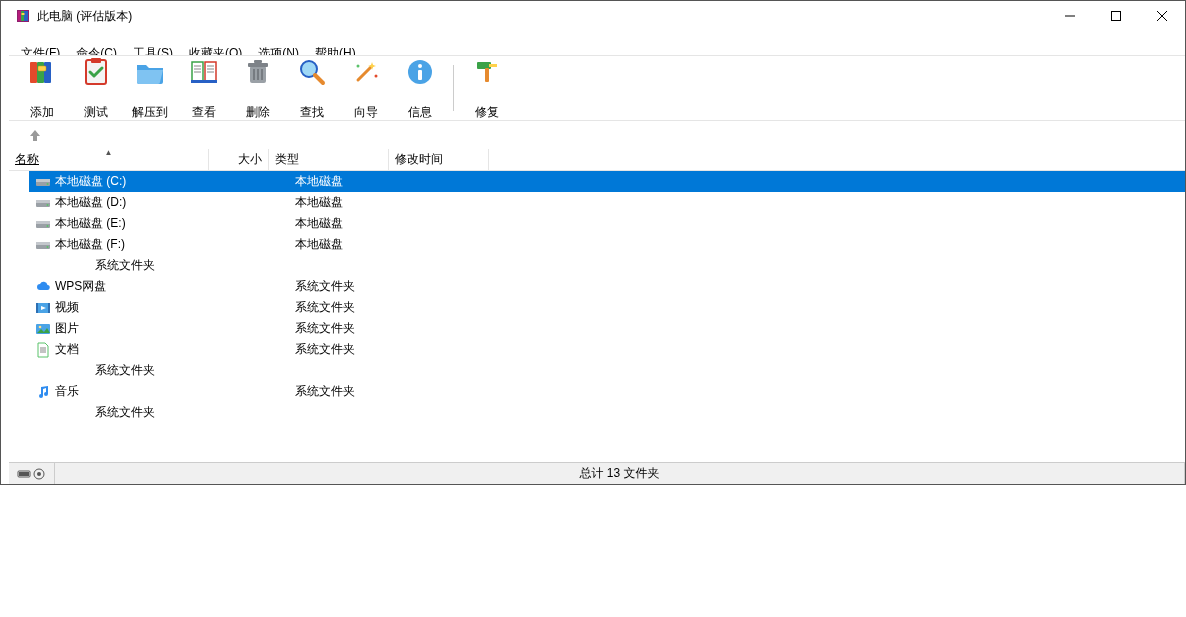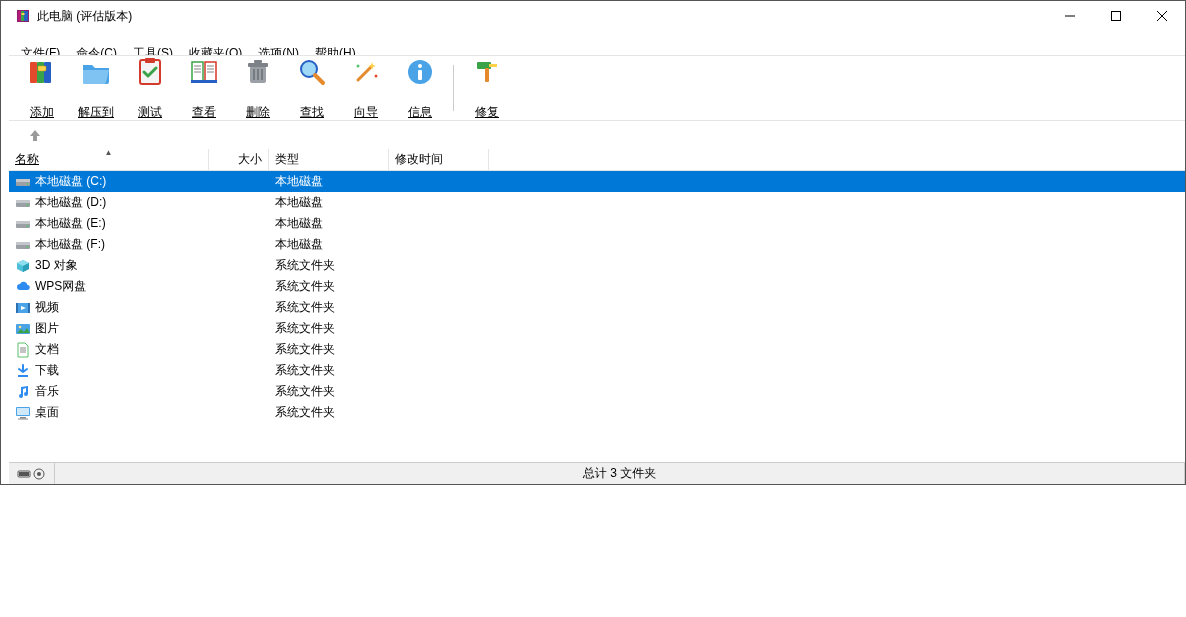"添加" .tool-btn { text-decoration: underline -> none }
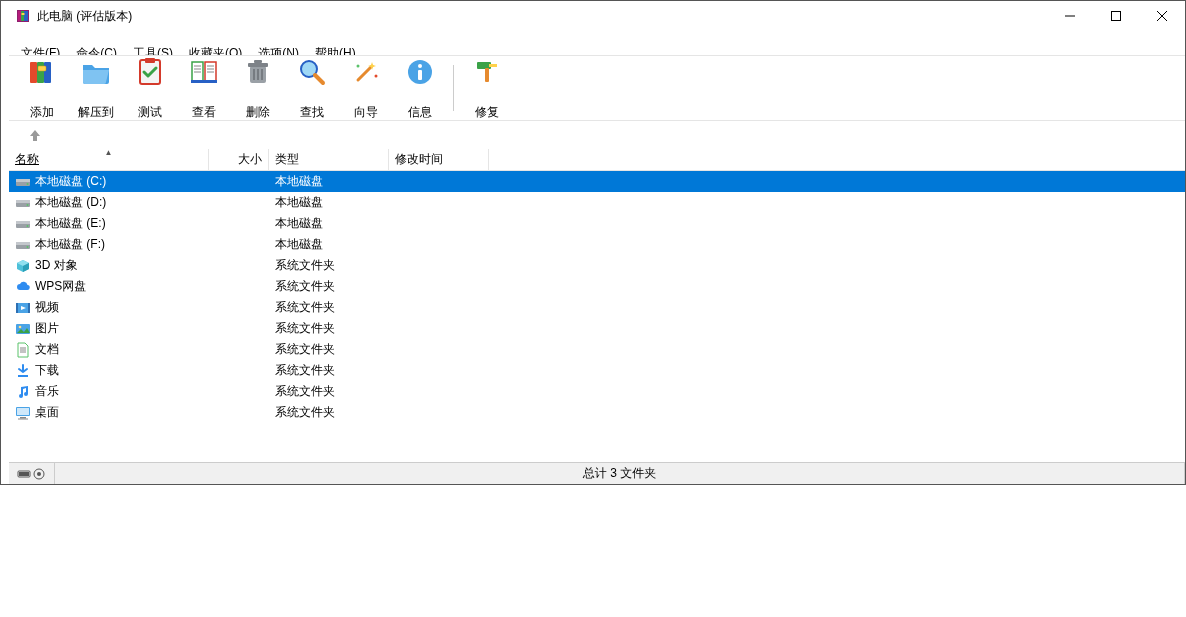"解压到" div.tool-btn { order: before "测试" -> after "测试" }
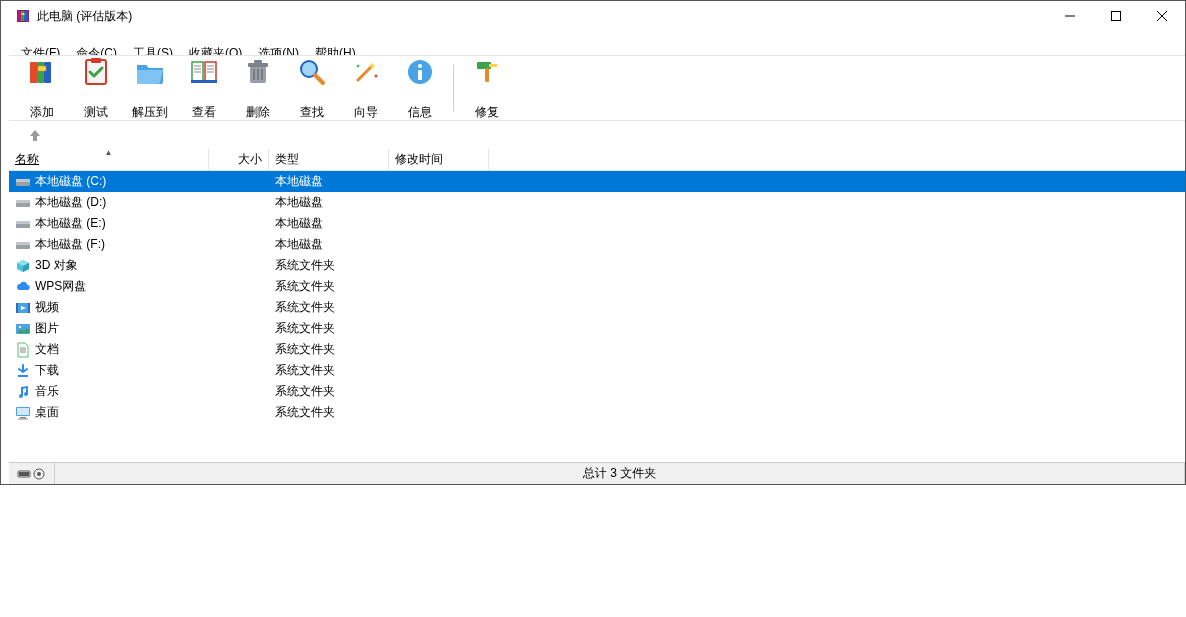"本地磁盘 (C:)" .row { margin-left: none -> 20px }
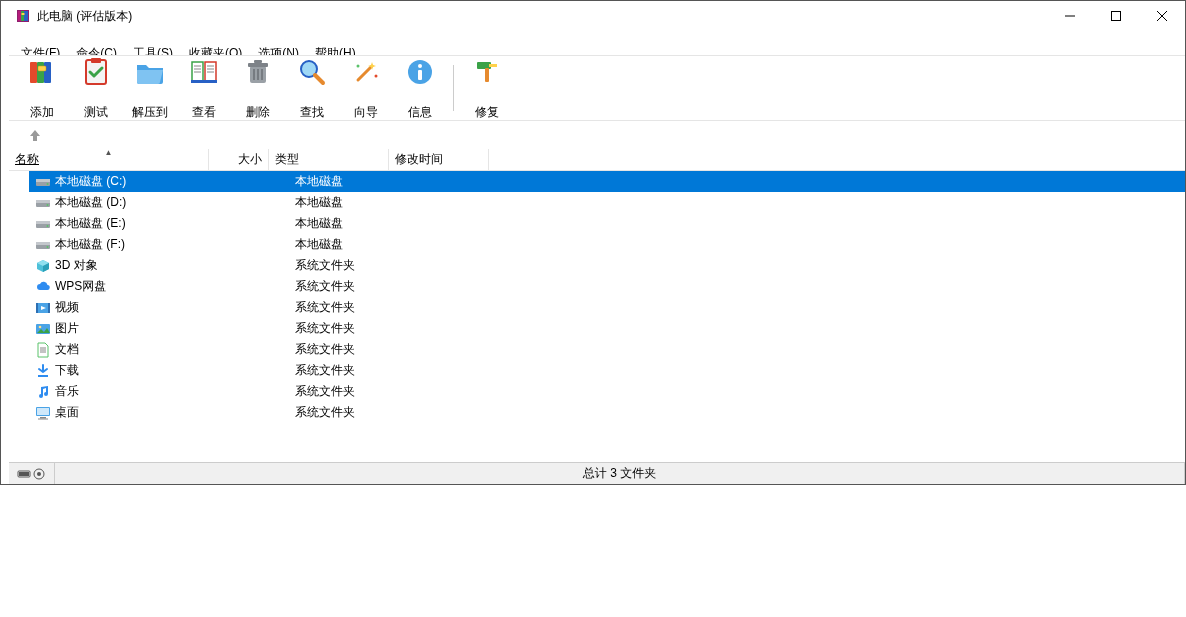"3D 对象" div.cell { html: <div> <span> <svg> <path></path> <path></path> <path></path> </svg> </span> <span>3D 对象</span> </div> -> none }
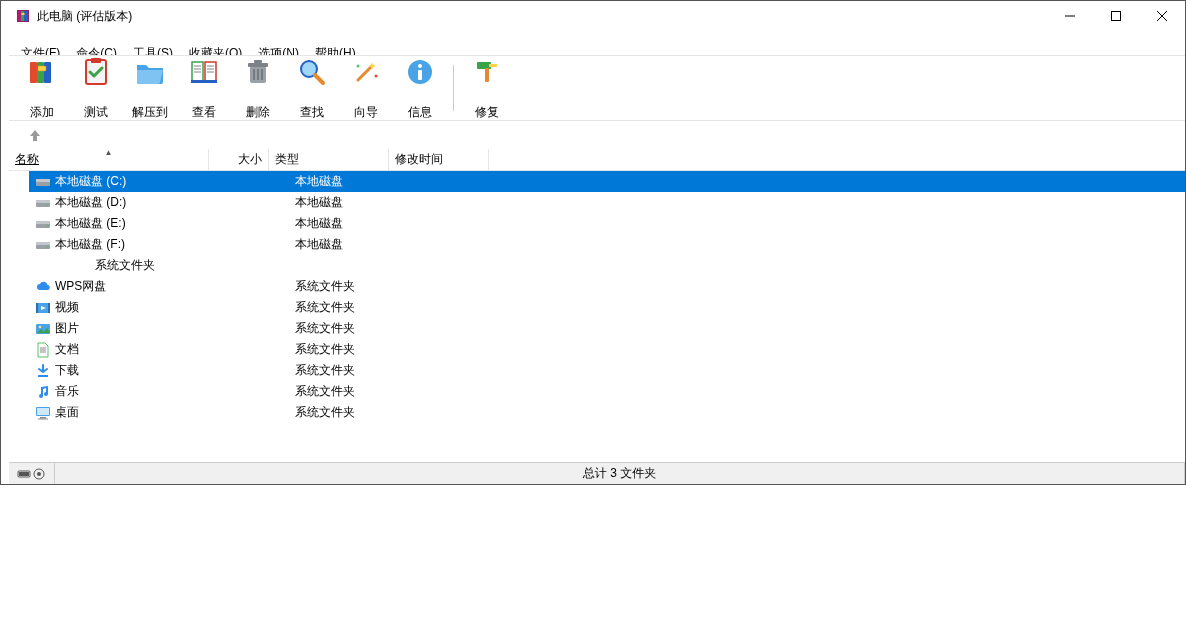"下载" div.cell { html: <div> <span> <svg> <path></path> <rect></rect> </svg> </span> <span>下载</span> </div> -> none }
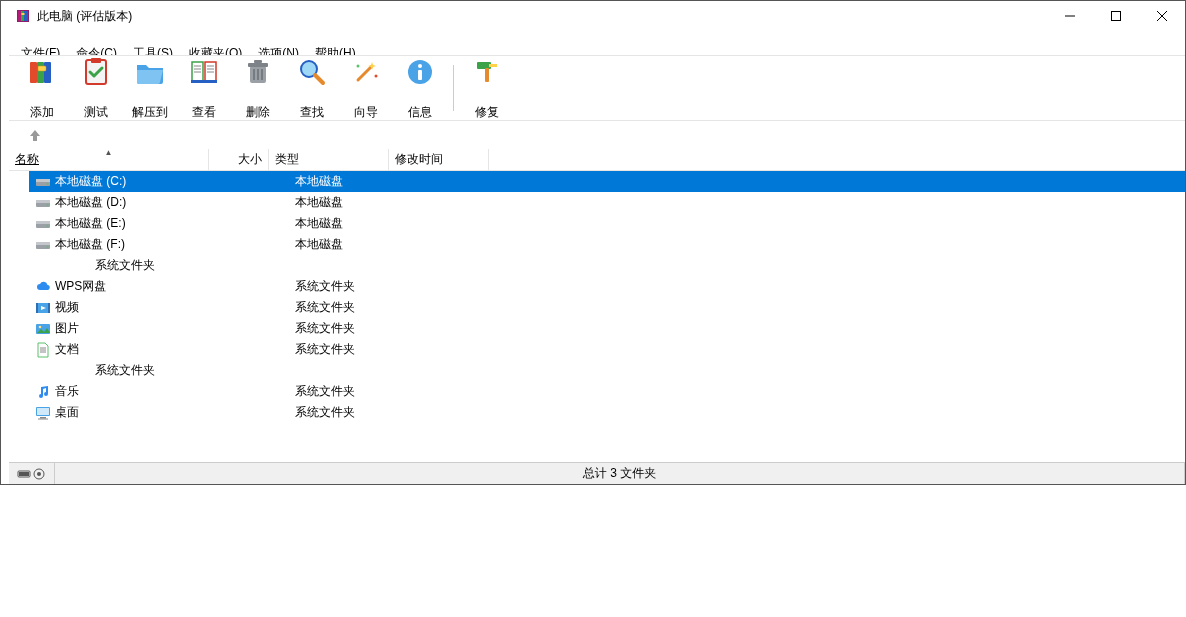"桌面" div.cell { html: <div> <span> <svg> <rect></rect> <rect></rect> <rect></rect> <rect></rect> </svg> </span> <span>桌面</span> </div> -> none }
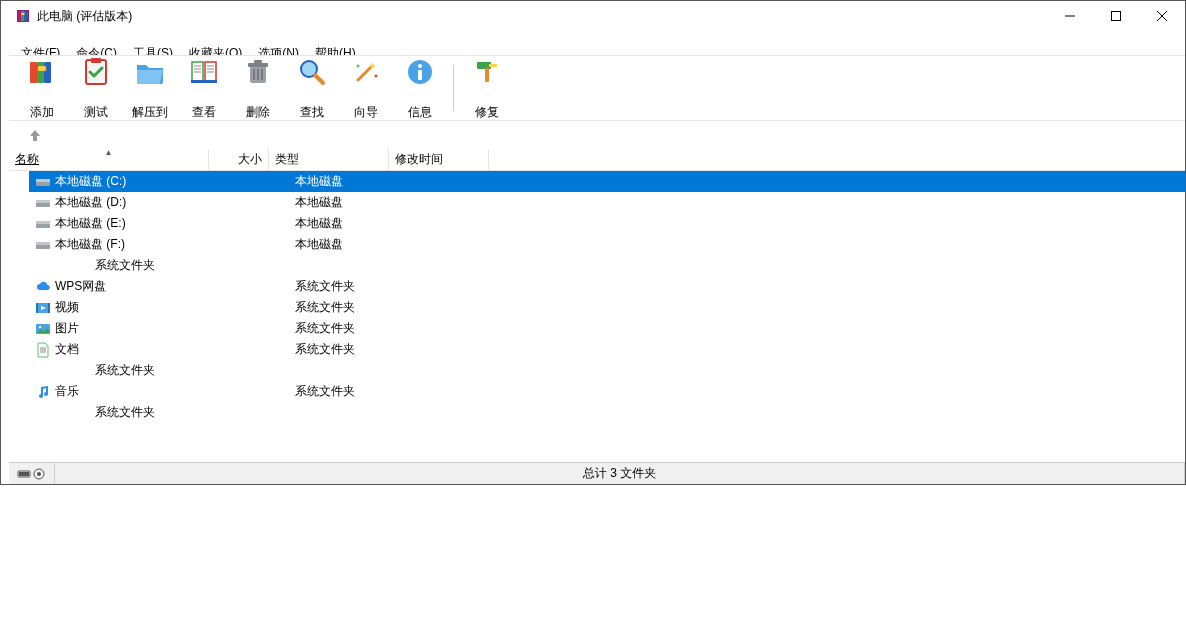"总计 3 文件夹" div.status-seg { text: 3 -> 13 }
